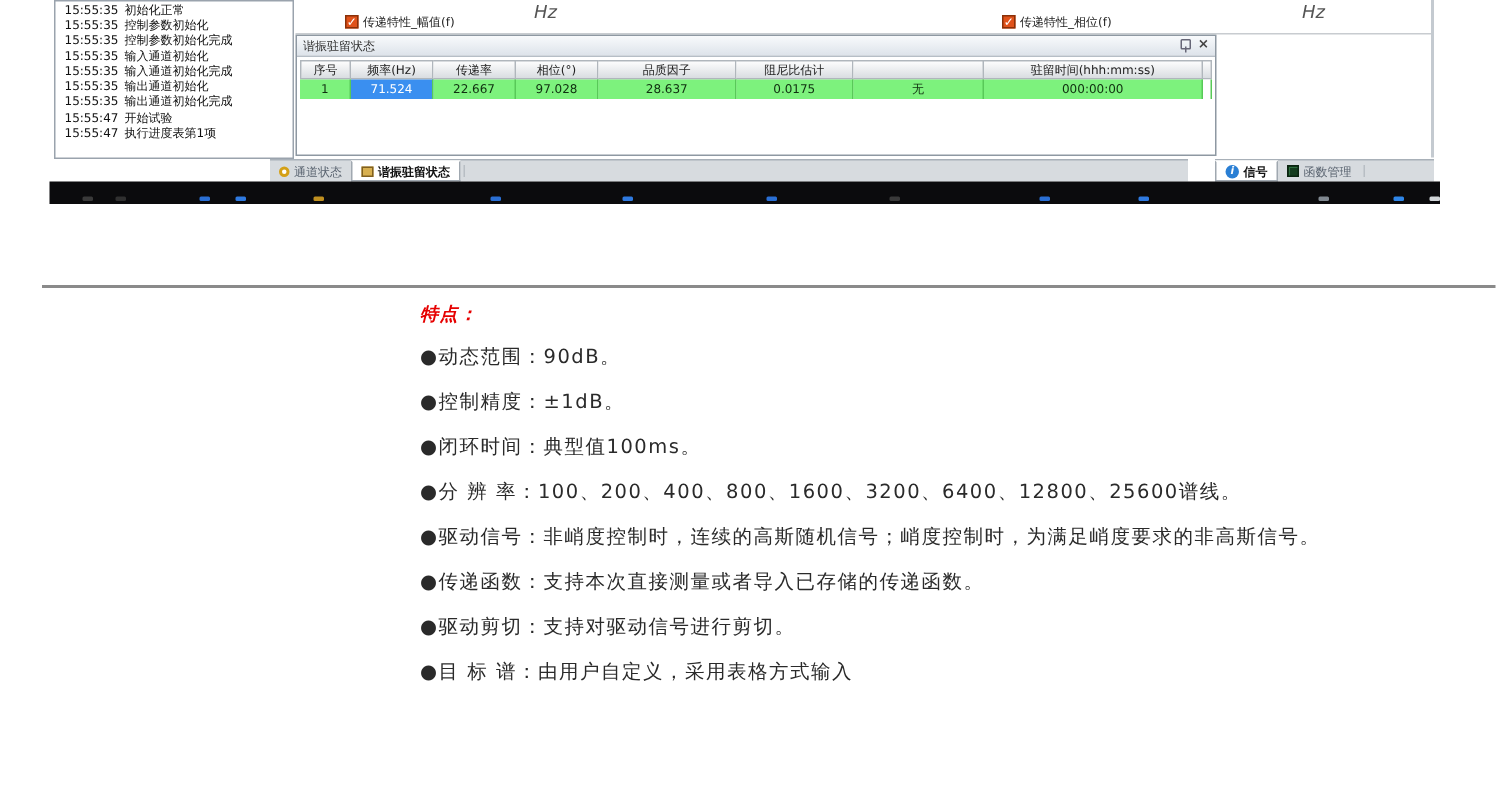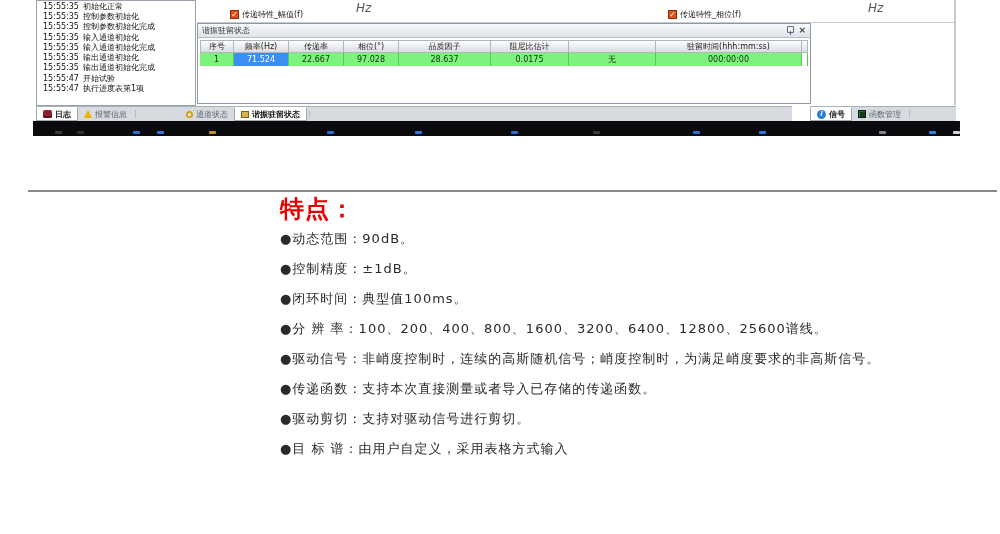"日志" div.tabstrip { html: <div> <div> <span></span> <span>日志</span> </div> <div> <span></span> <span>报警信息</span> </div> <span></span> </div> -> none }
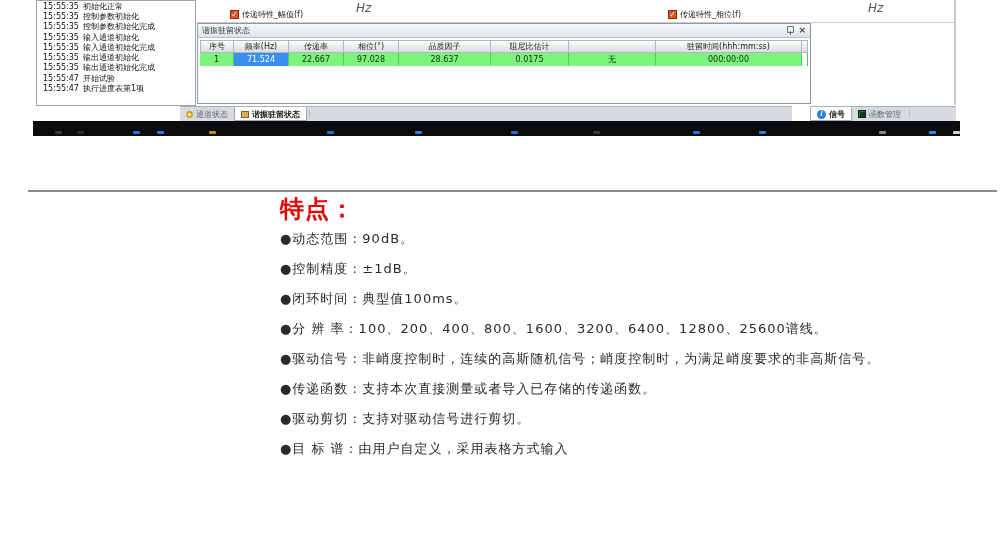"特点：" .features-title { font-size: 24px -> 12px; font-style: none -> italic }
